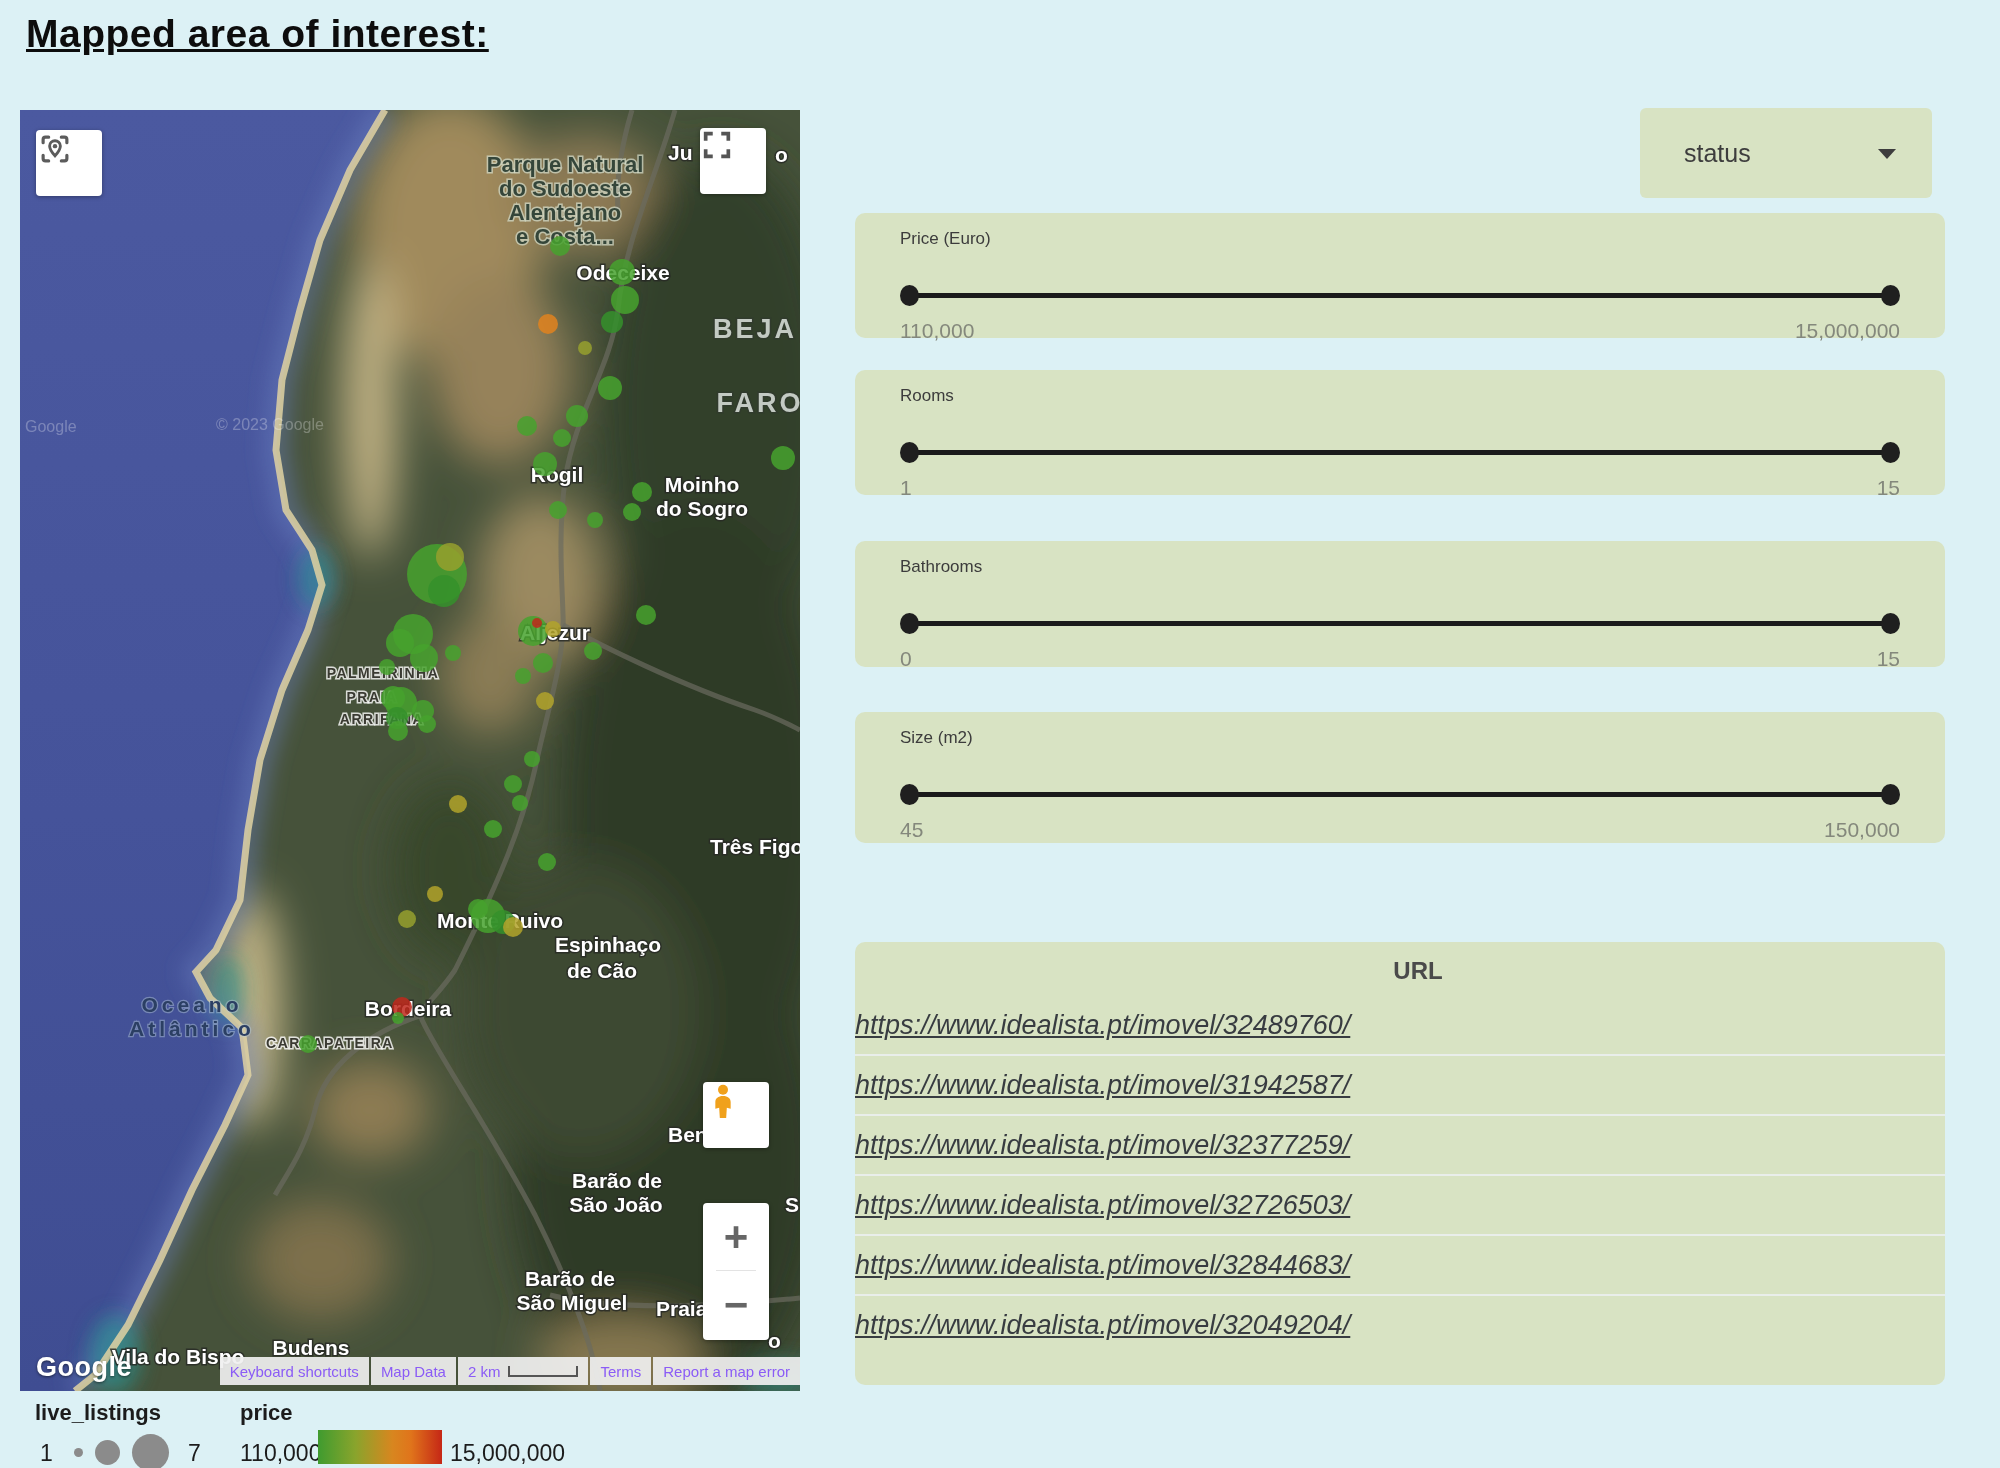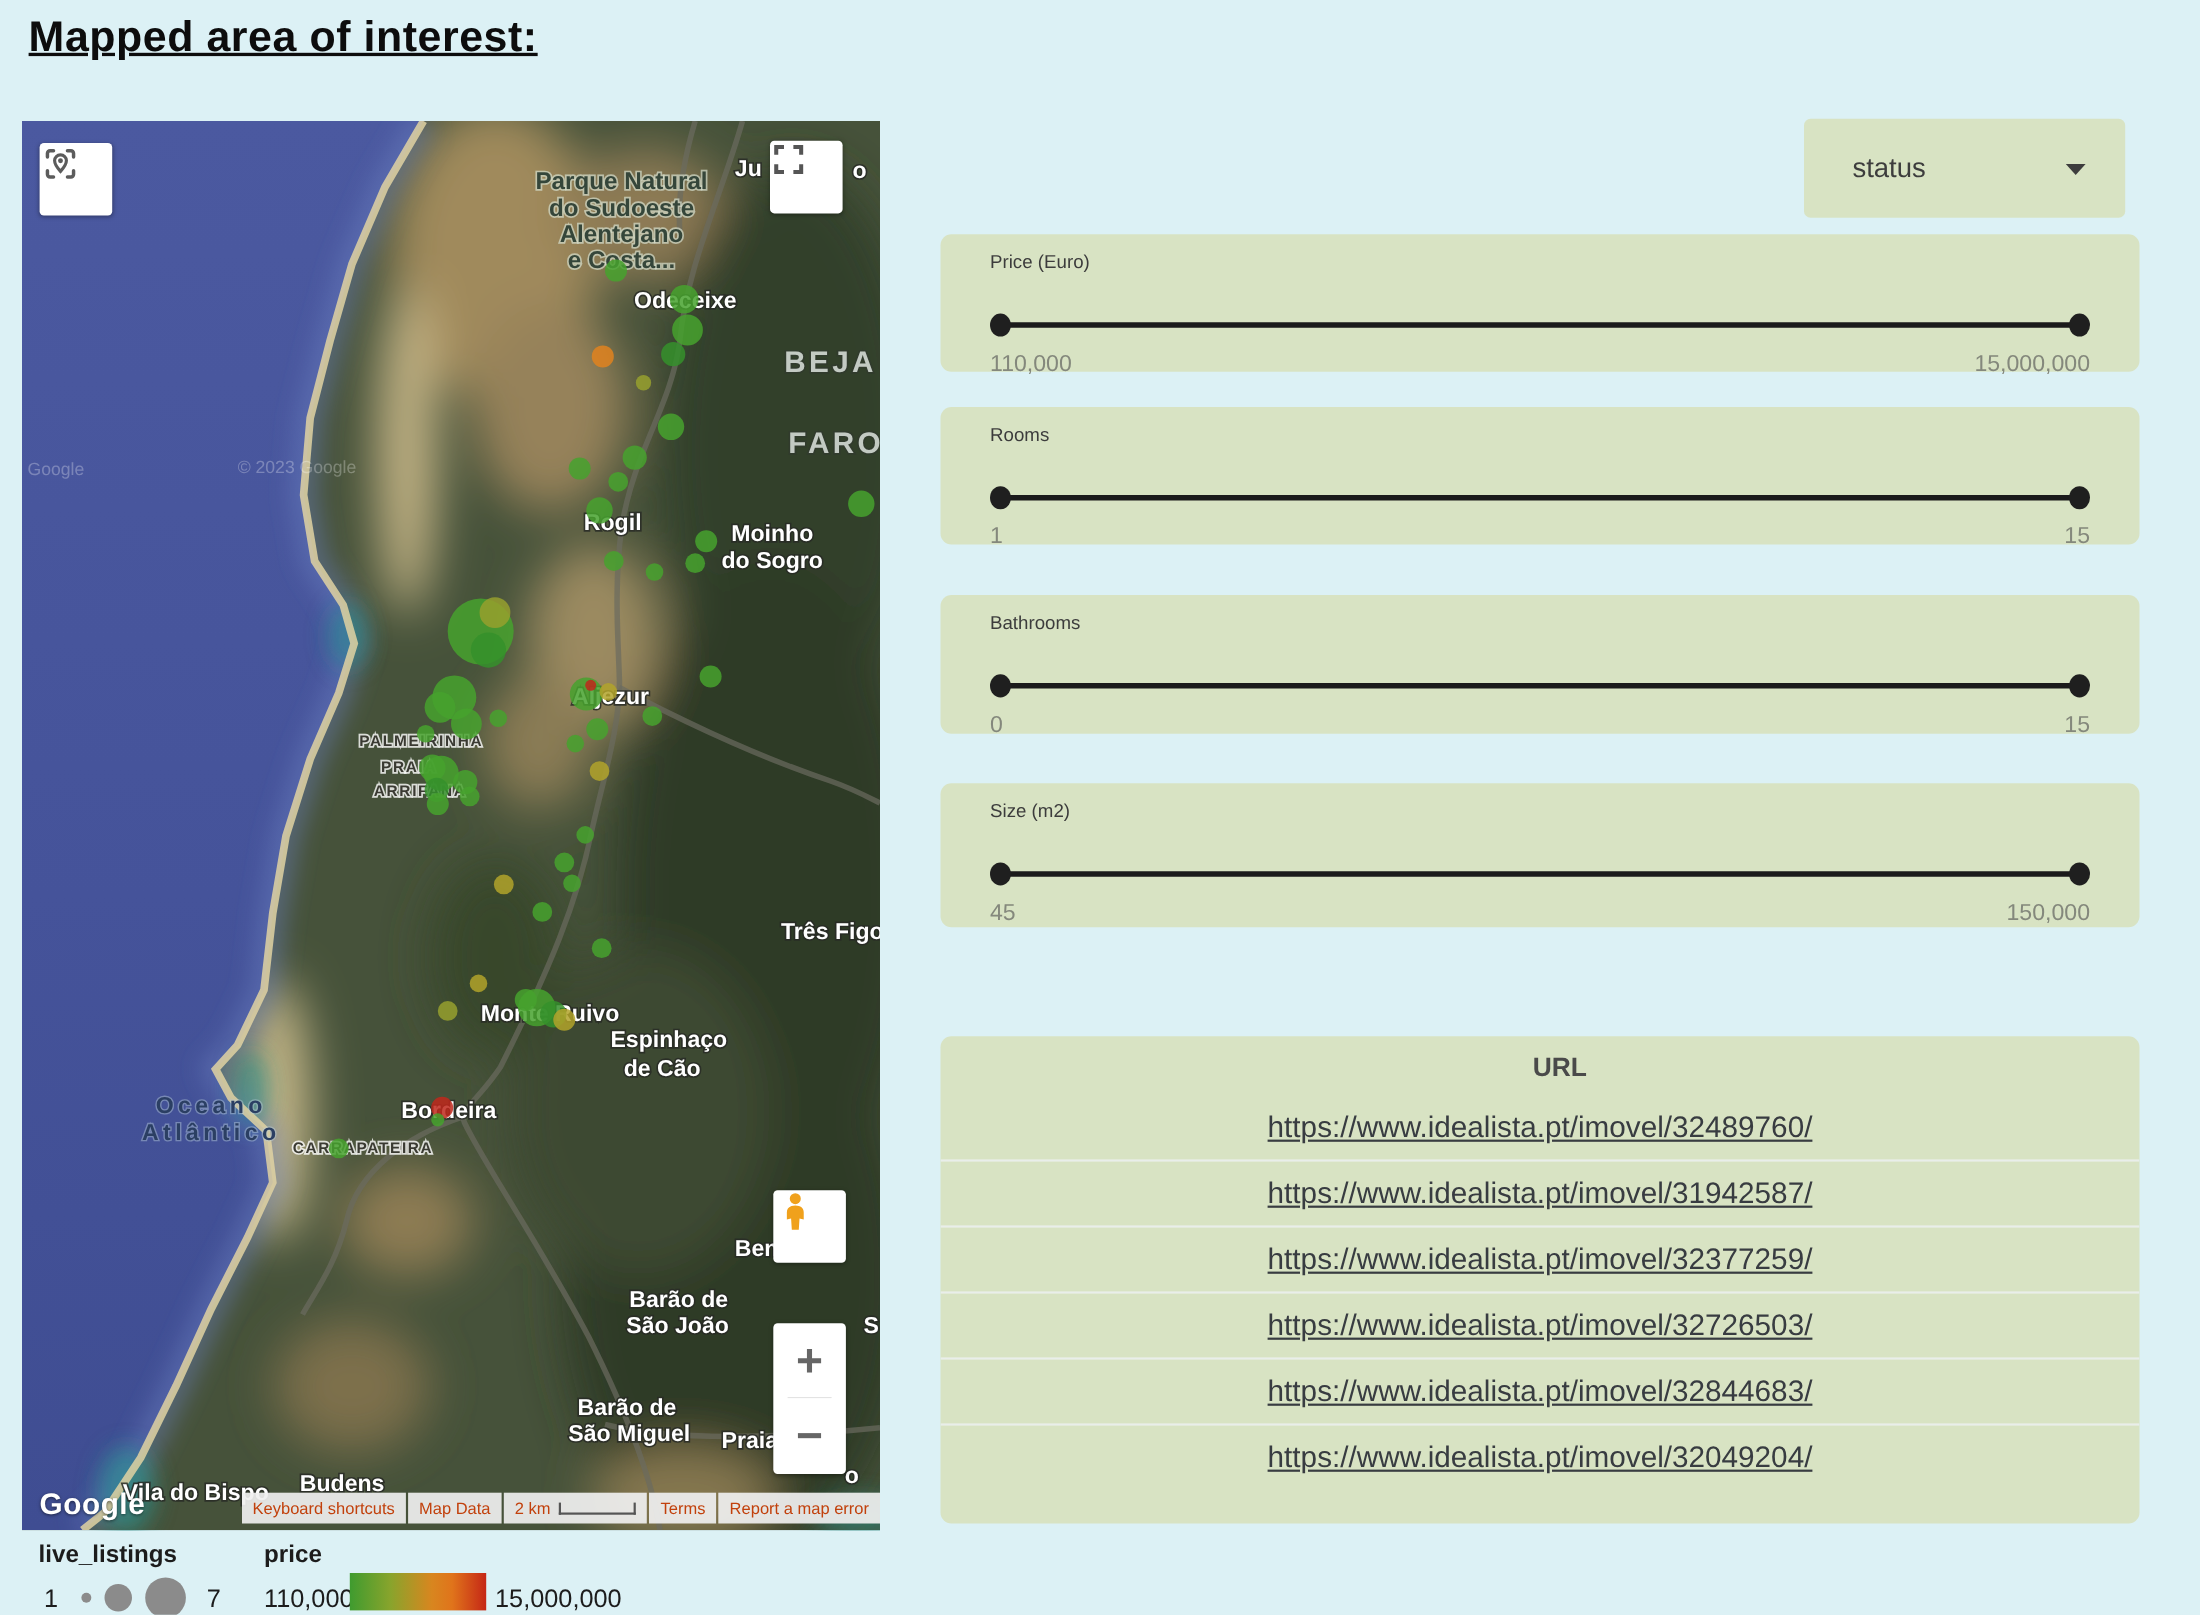"https://www.idealista.pt/imovel/32489760" .url-row { font-style: none -> italic; justify-content: center -> flex-start }
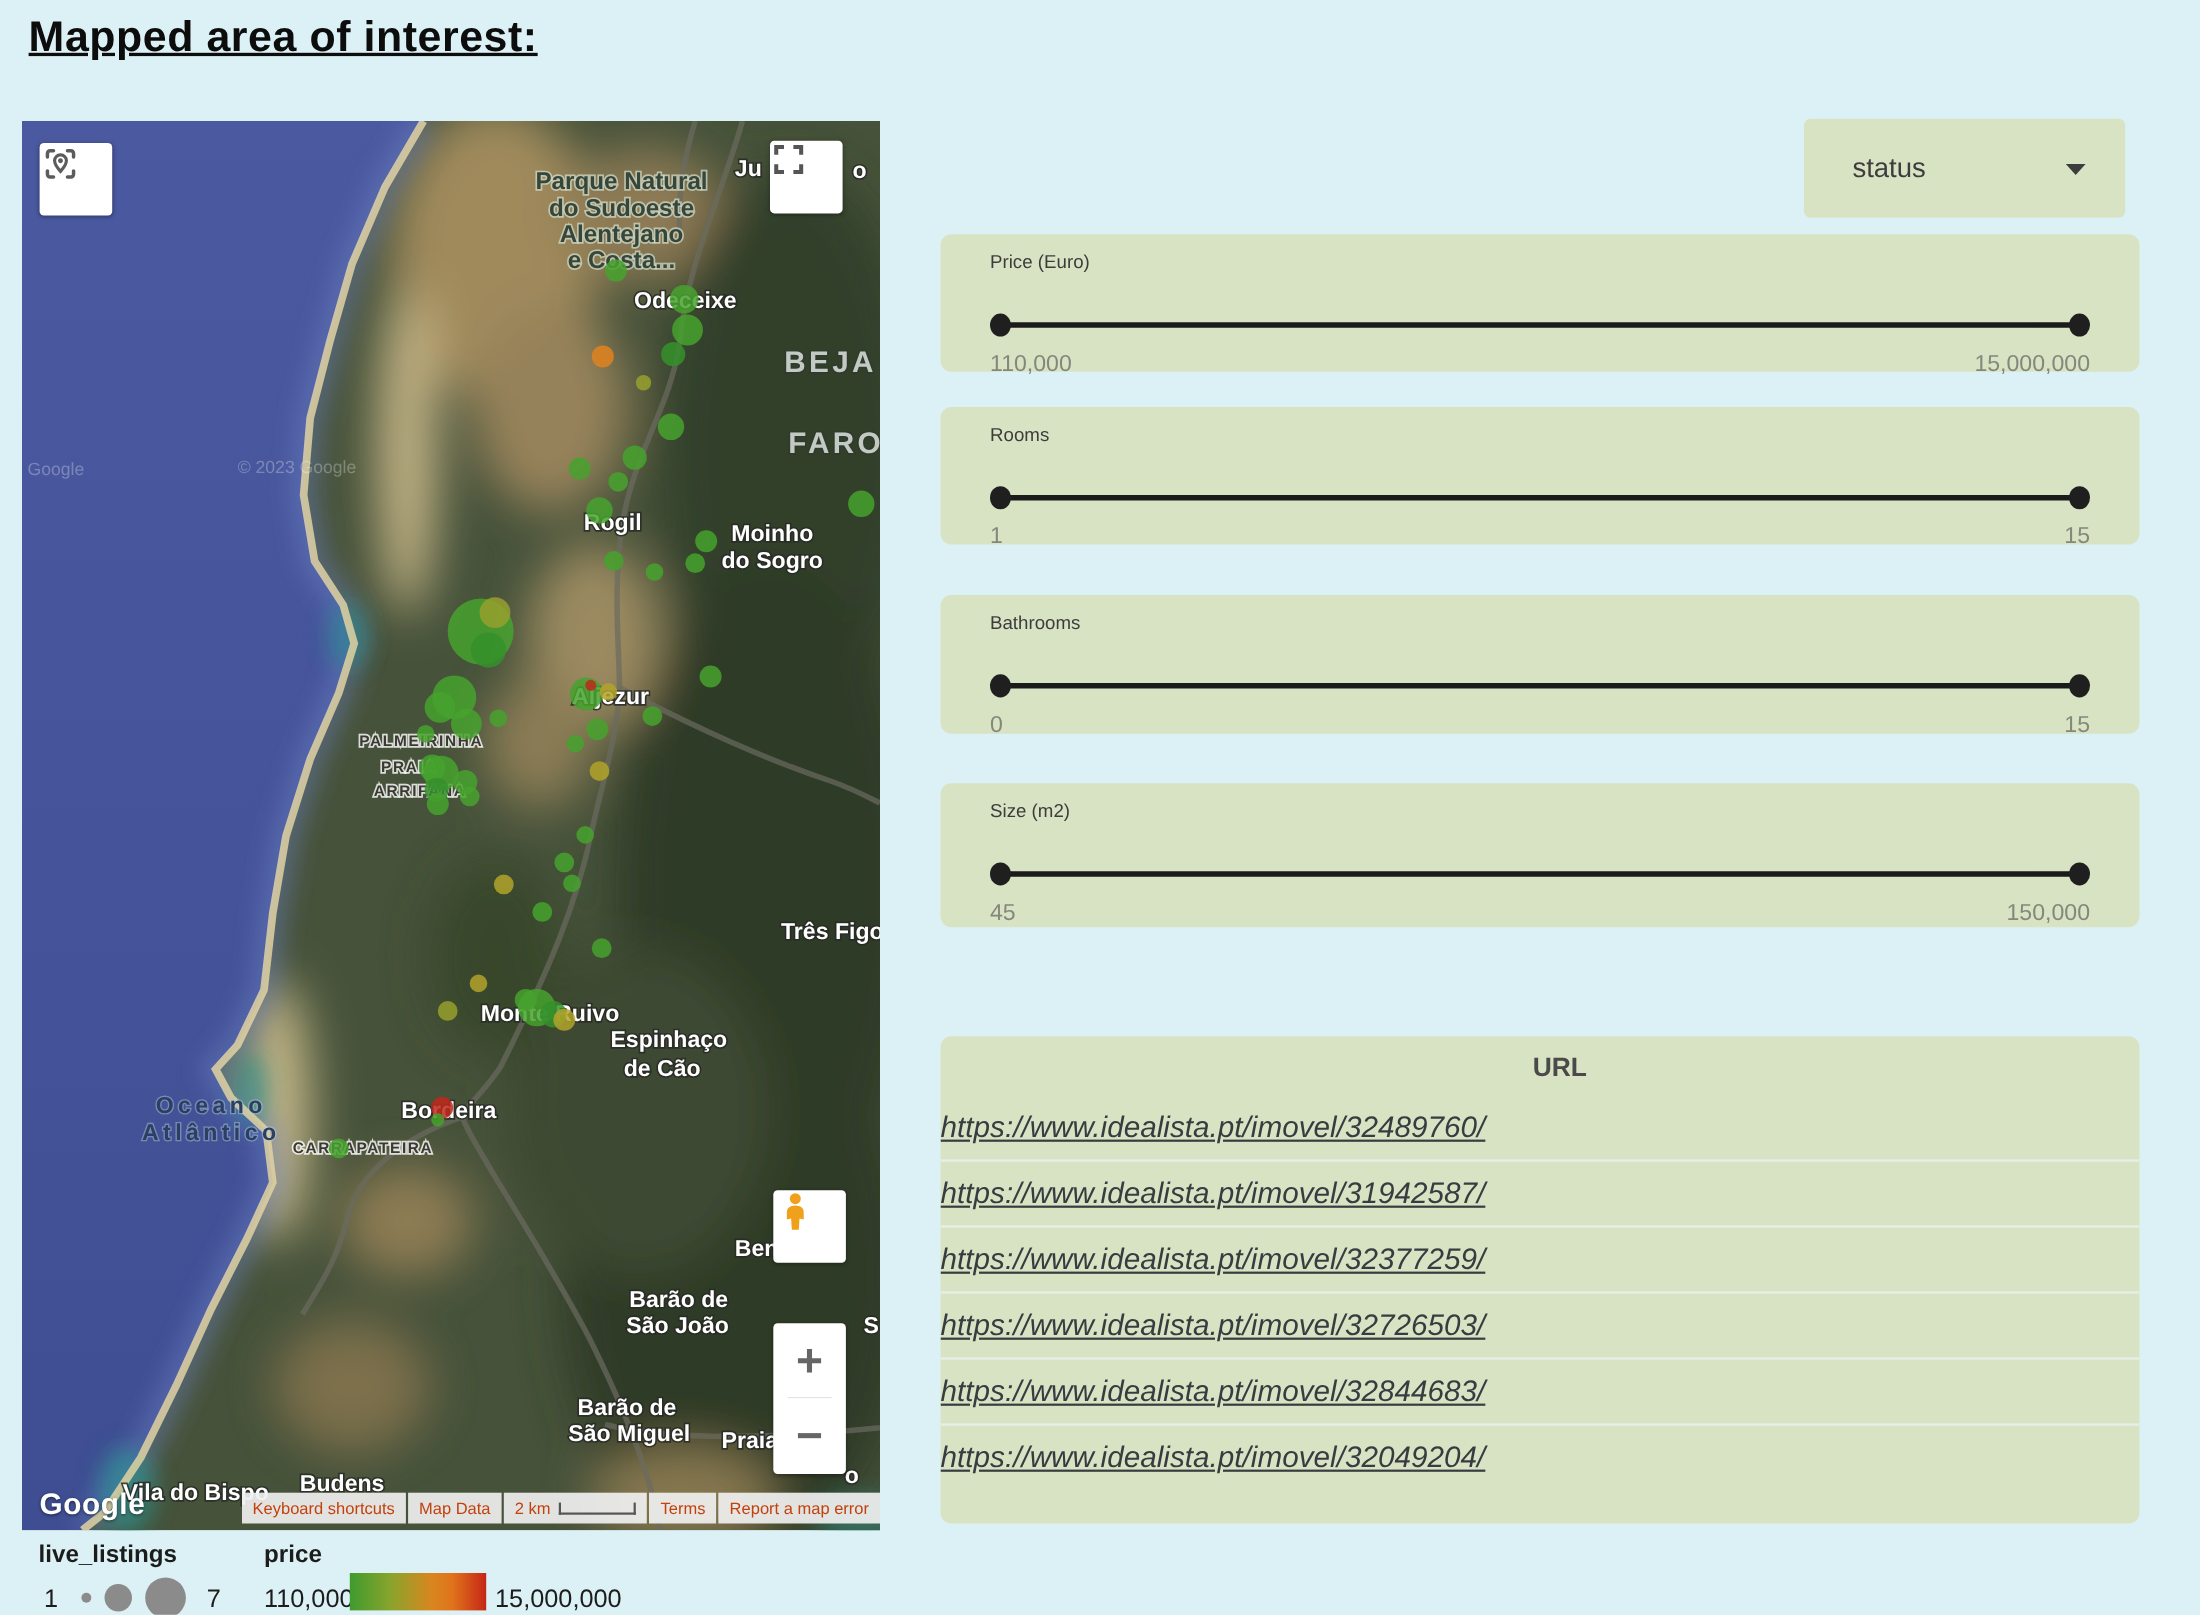"Keyboard shortcuts" .attribution { color: #c2410c -> #8b5cf6 }
